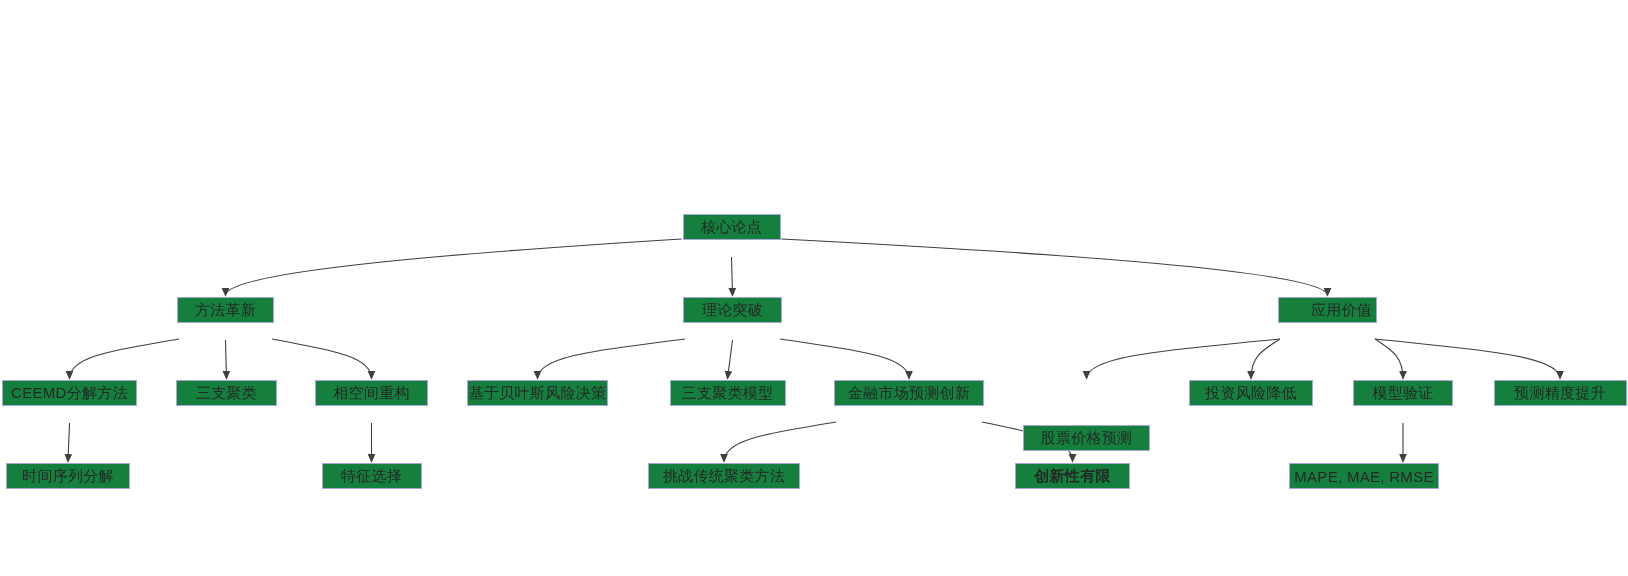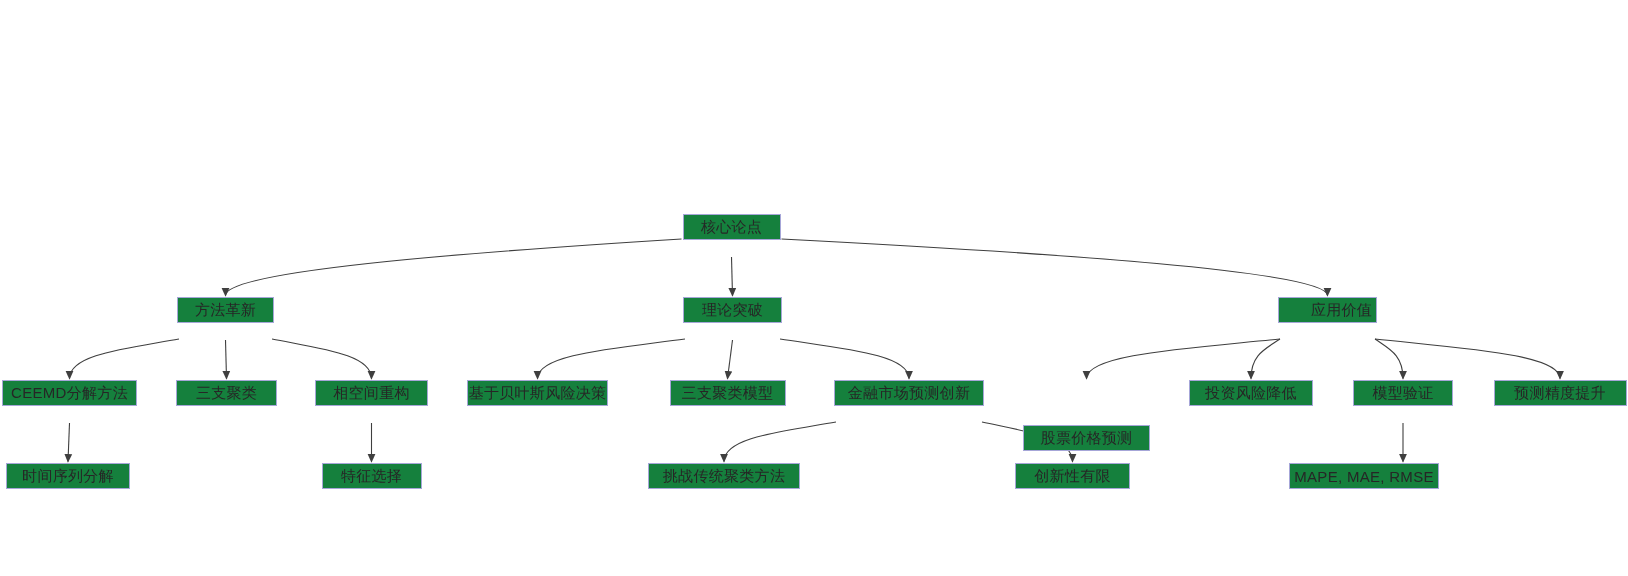"创新性有限" div.node { font-weight: none -> bold }
